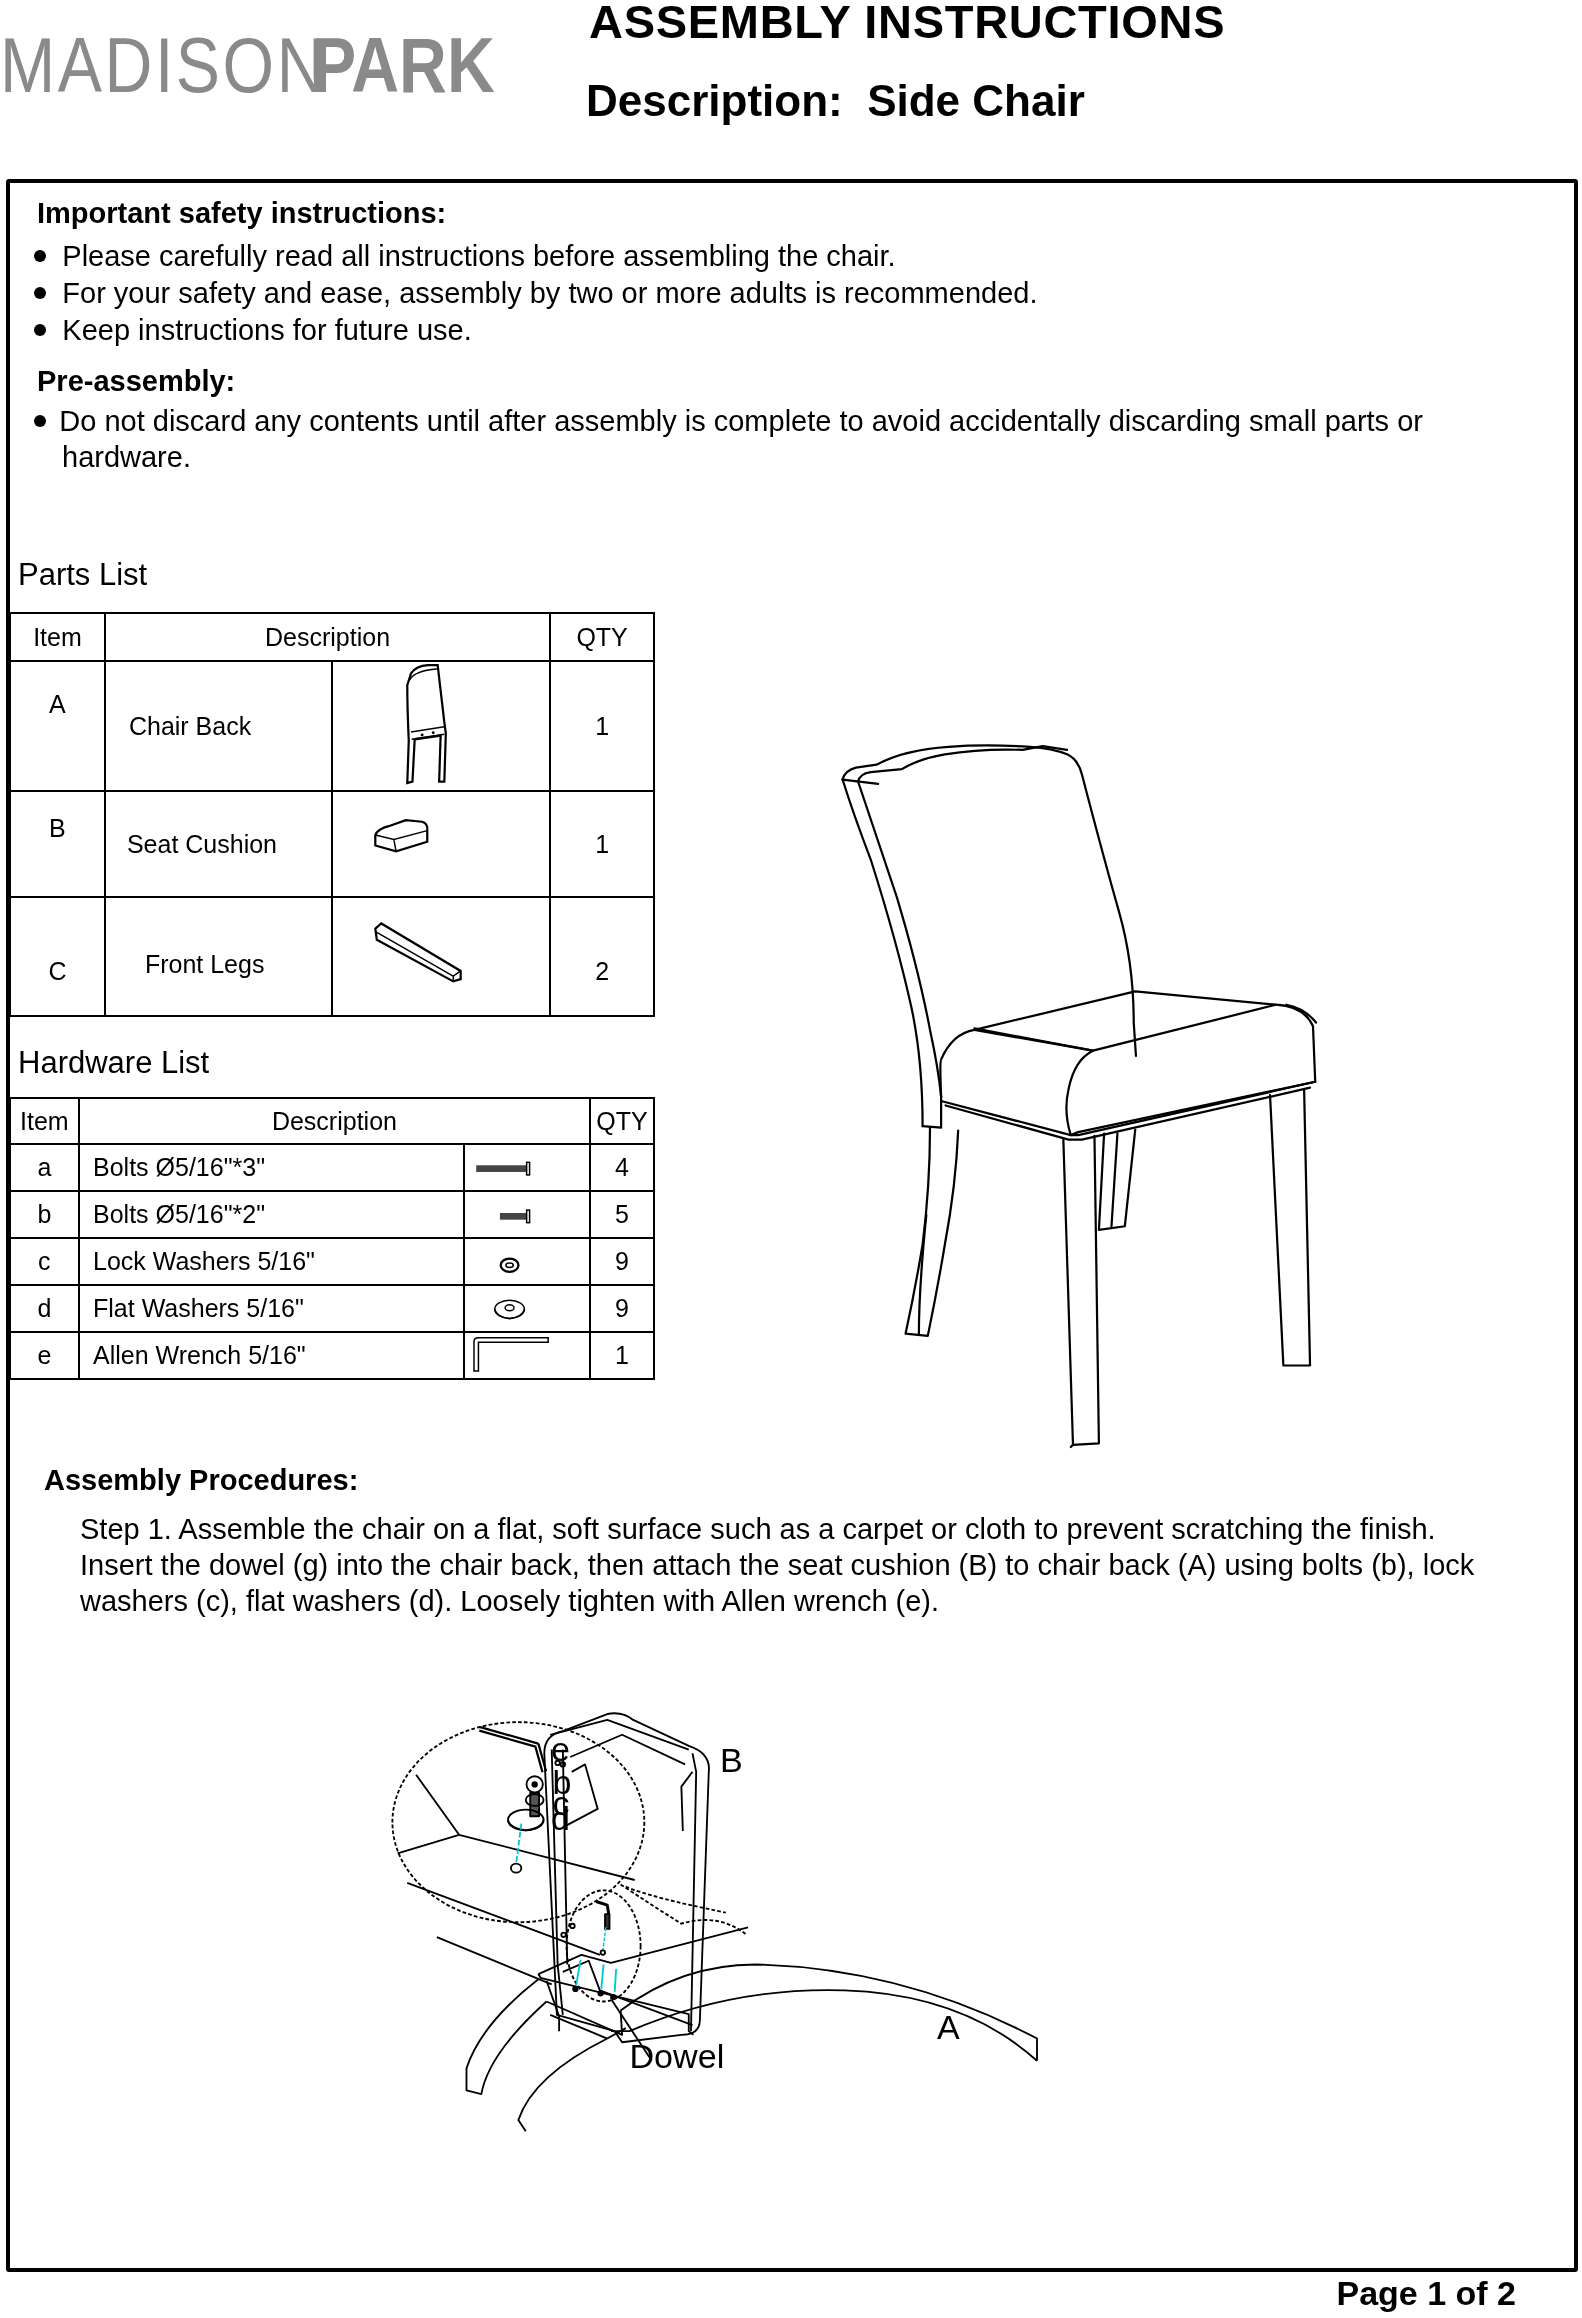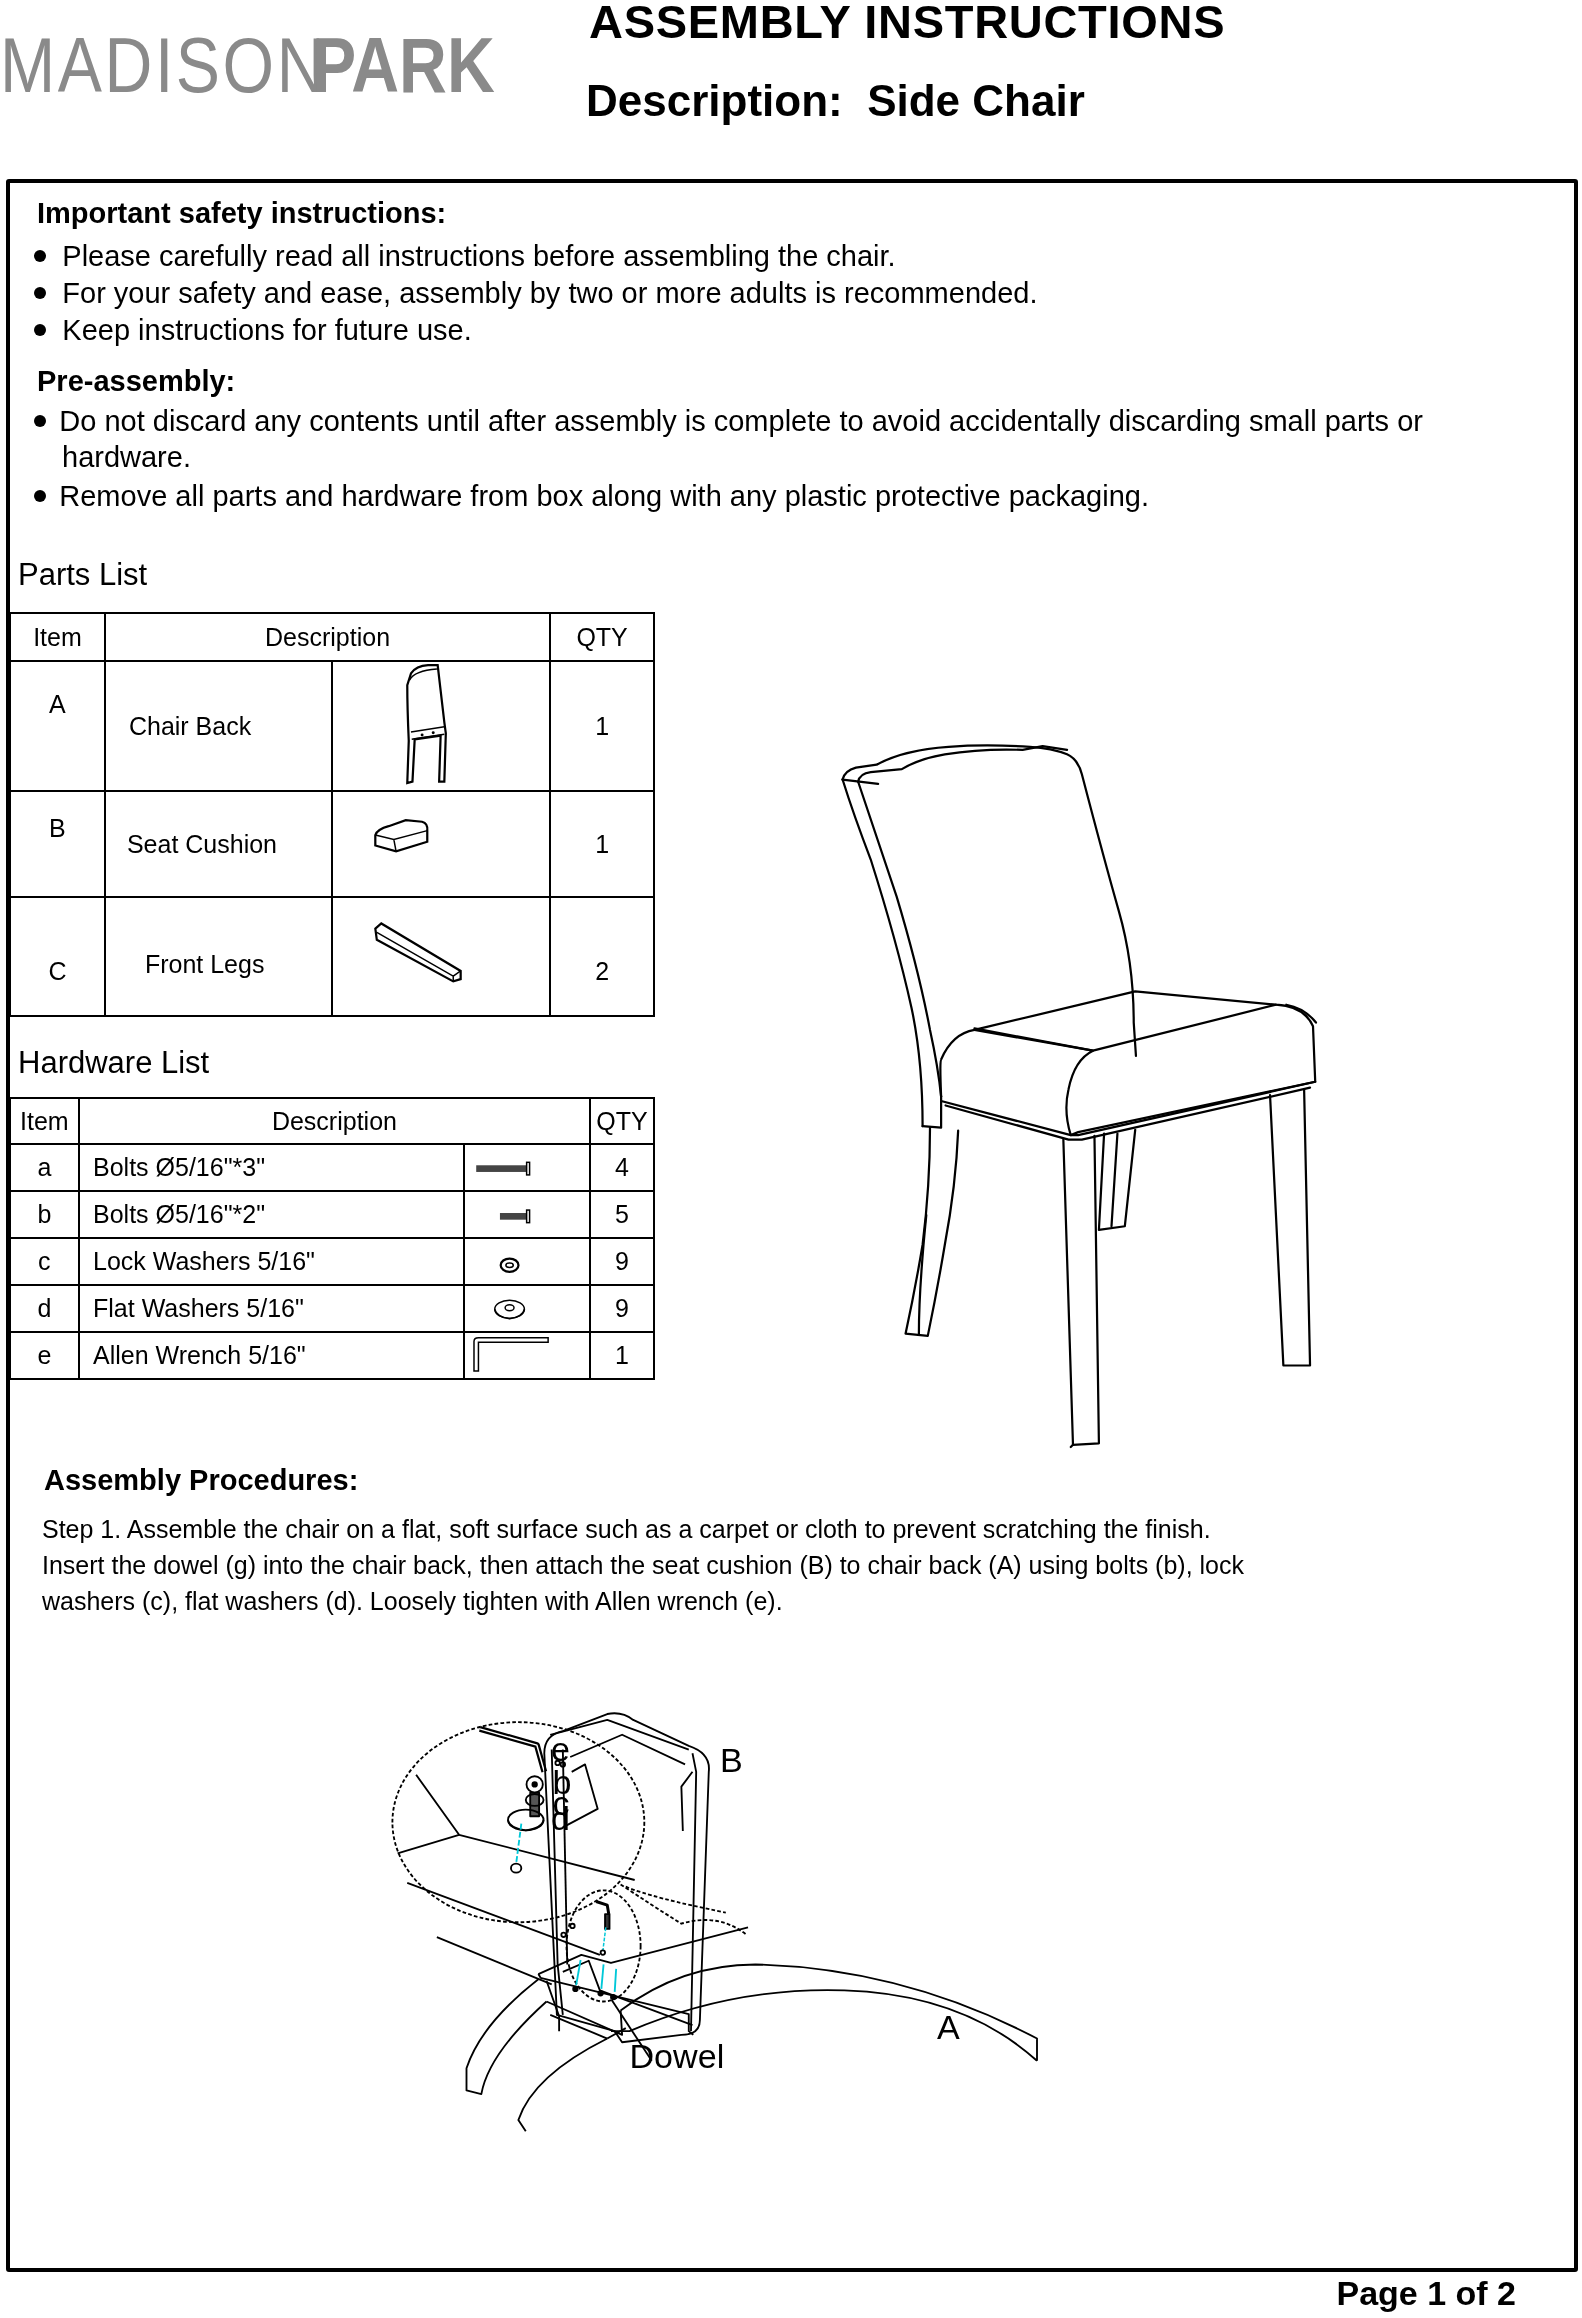"Remove all parts and hardware" div.bullet-row { html: <div> <span></span> <span>Remove all parts and hardware from box along with any plastic protective packaging.</span> </div> -> none }
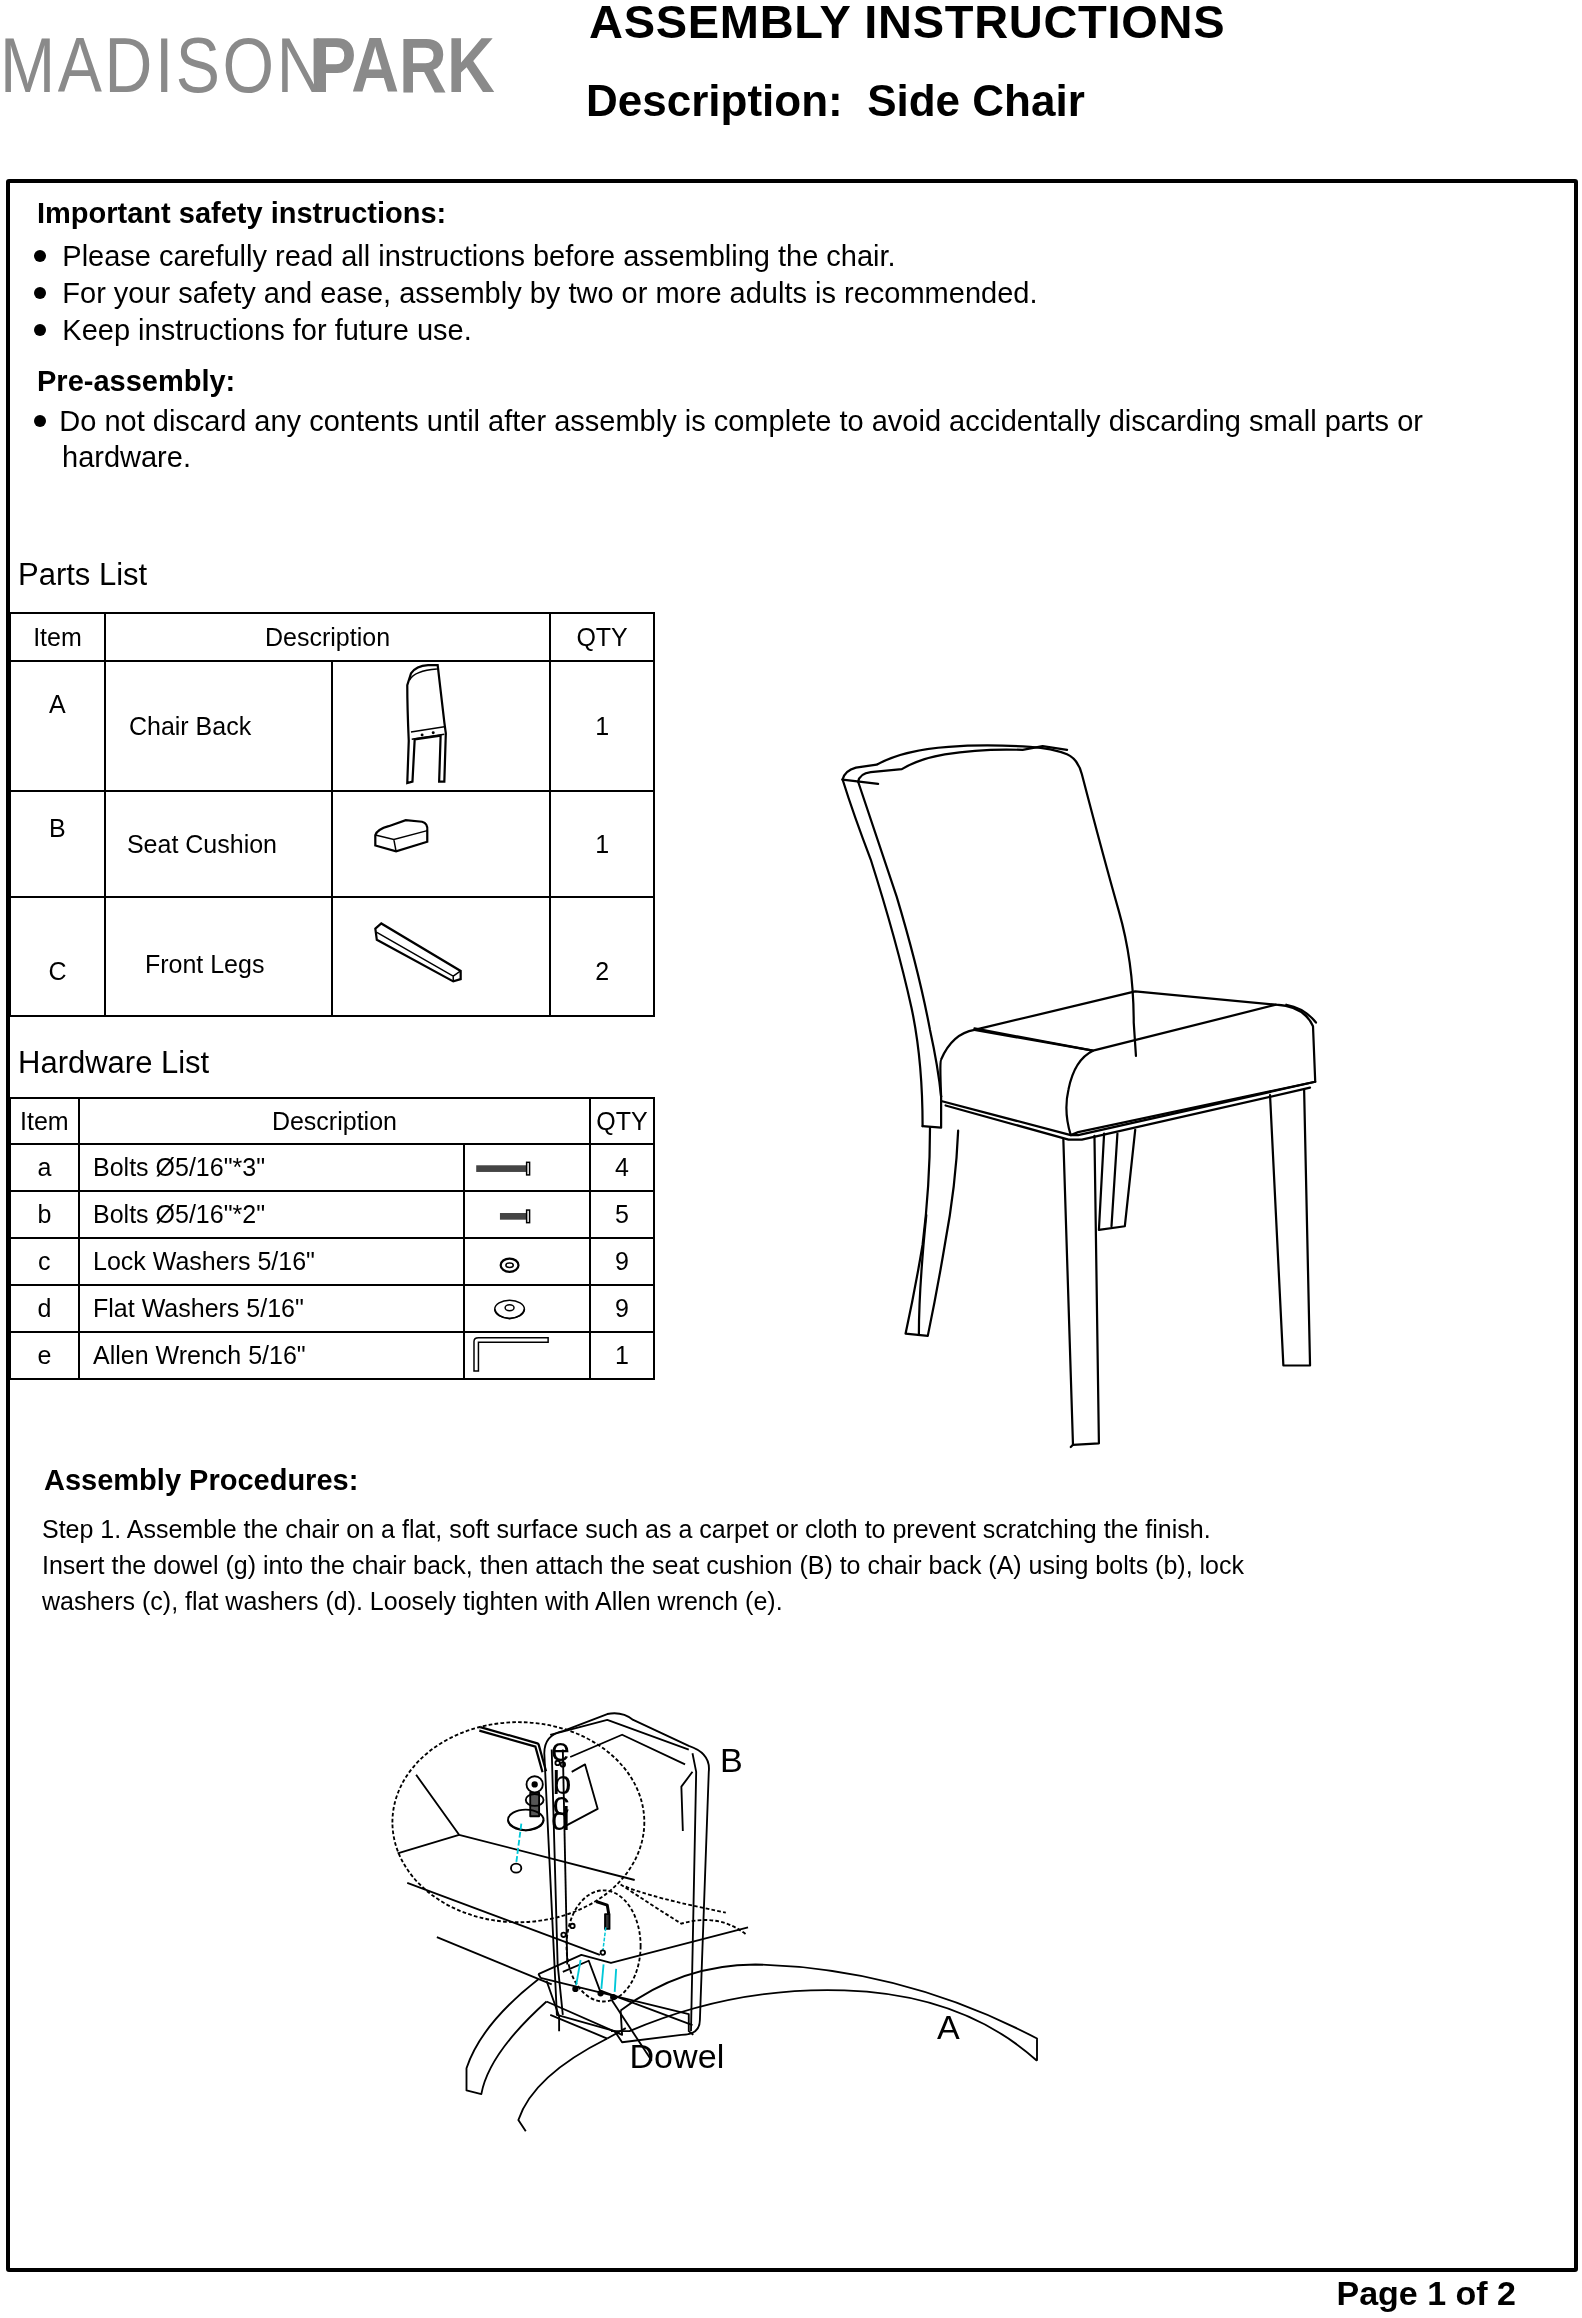"Step 1. Assemble the chair" .step-text { font-size: 25px -> 29px; margin-left: none -> 38px }
